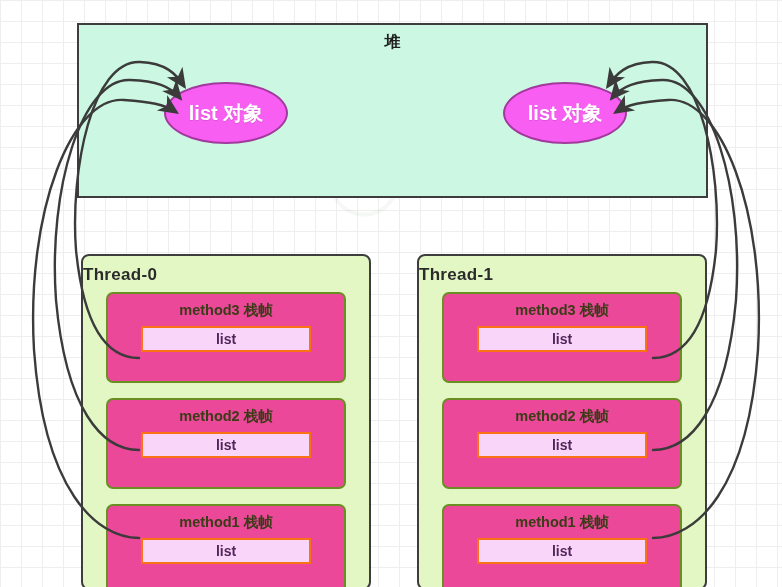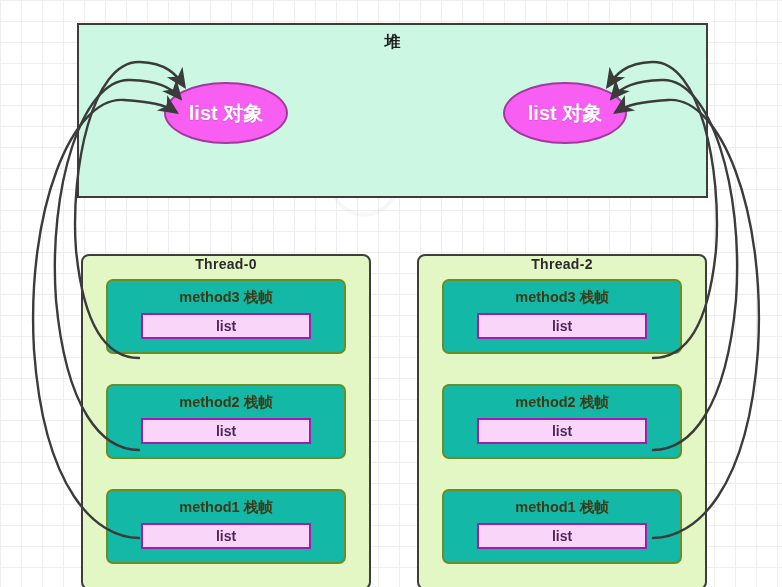"Thread-0" .thread-title { font-size: 14px -> 17px; margin-top: none -> 9px; text-align: center -> left }
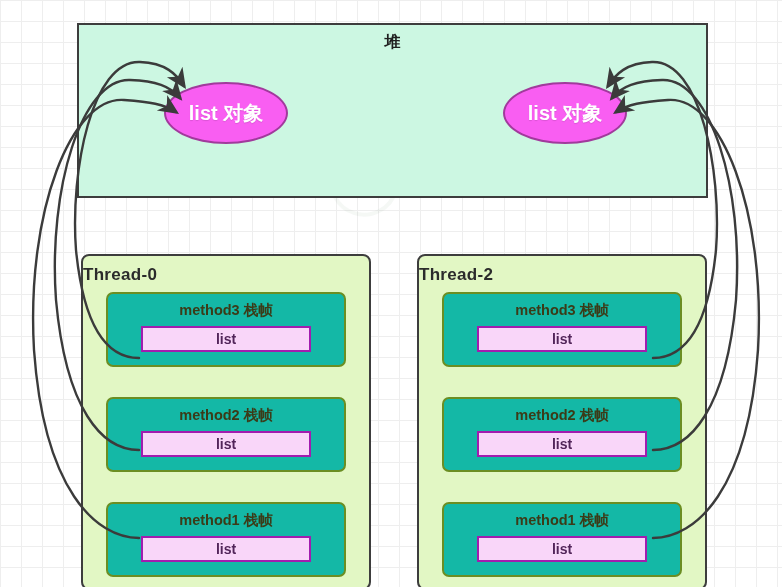"Thread-2" div.thread-title { text: Thread-2 -> Thread-1 }
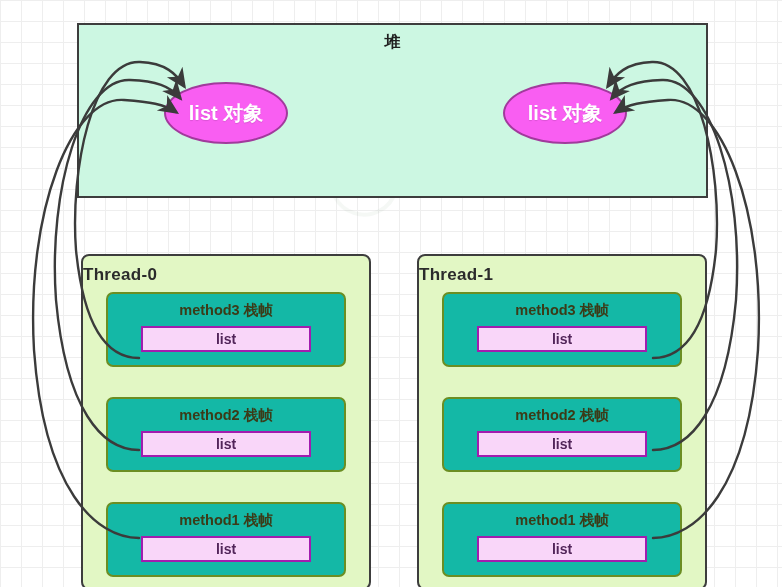"method3 栈帧" .frame { background: #14b8a6 -> #ec4899; height: 75px -> 91px; margin: 0 auto 30px auto -> 0 auto 15px auto }
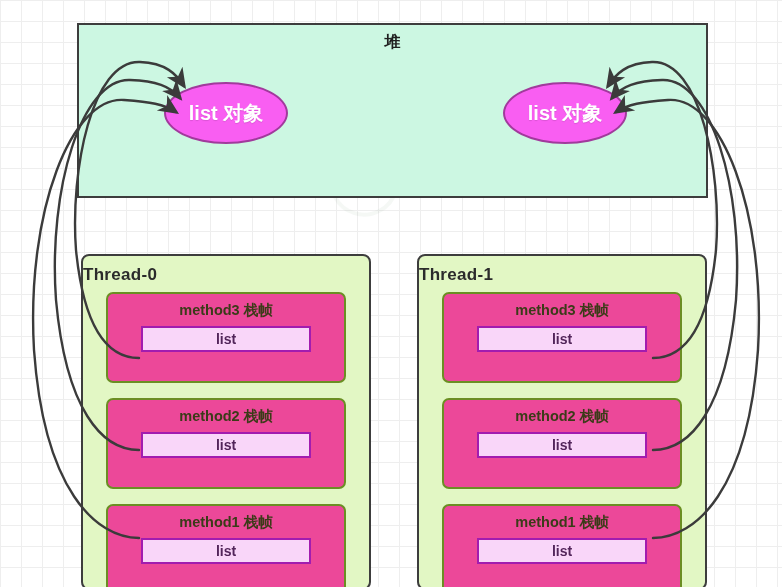"list" .slot { border: 2px solid #a21caf -> 2px solid #f97316 }
